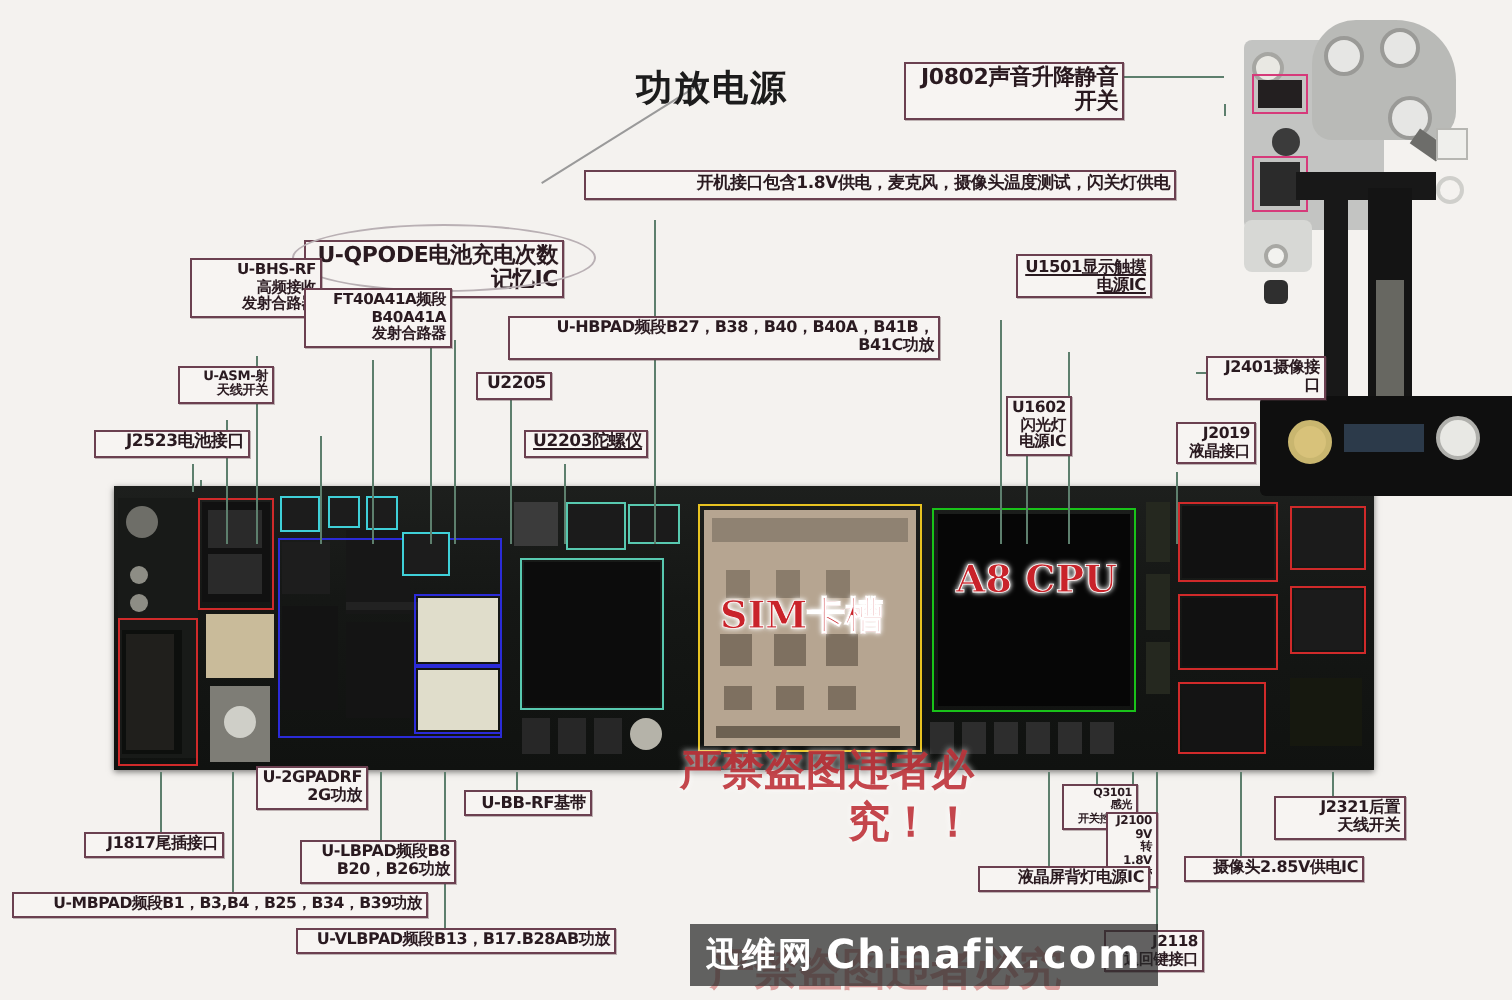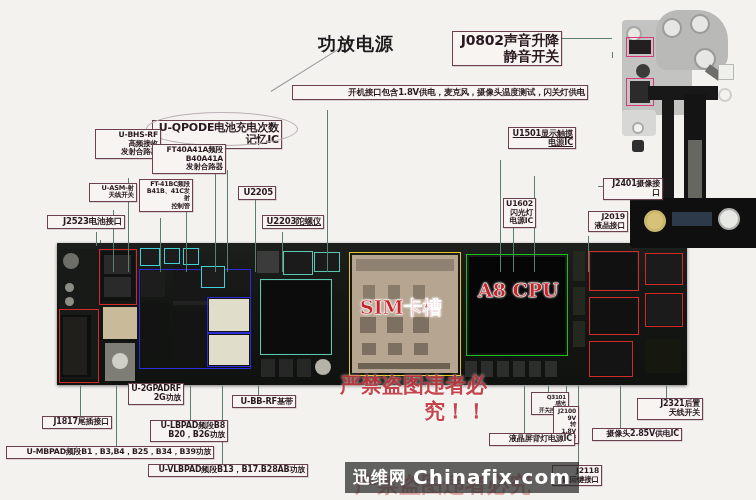"J0802声音升降静音开关" div.callout { font-size: 14px -> 11px }
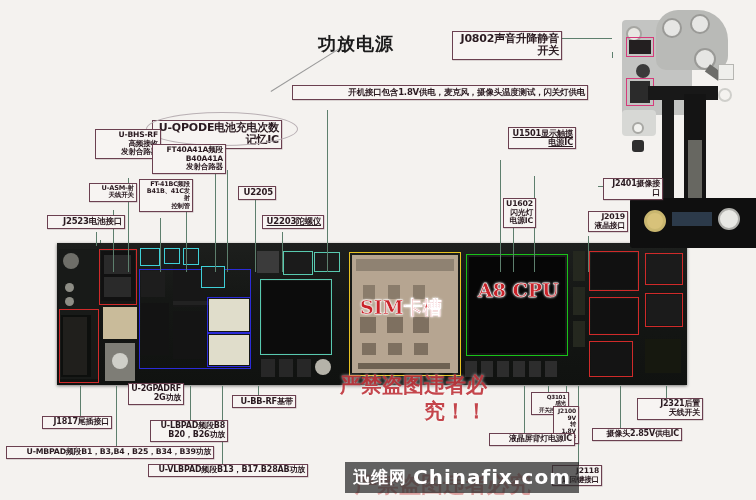"U-HBPAD频段B27，B38，B40，B40A，B41B，B41C功放" div.callout { html: none -> <div>U-HBPAD频段B27，B38，B40，B40A，B41B，B41C功放</div> }
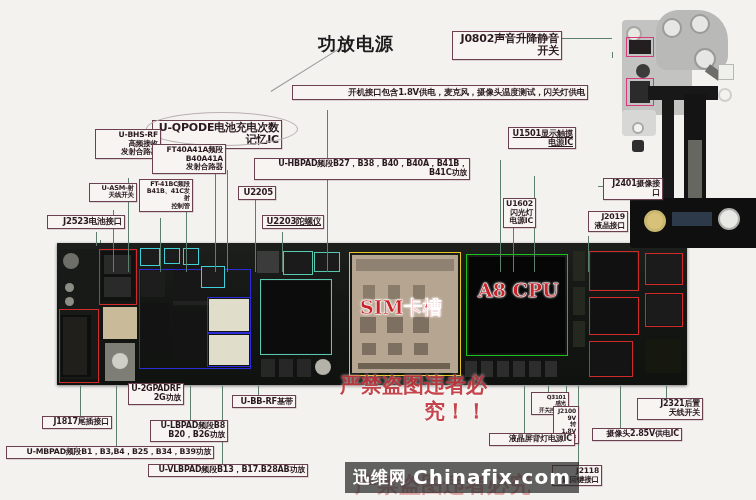"FT-41BC频段" div.callout { html: <div>FT-41BC频段 B41B、41C发射 控制管</div> -> none }
